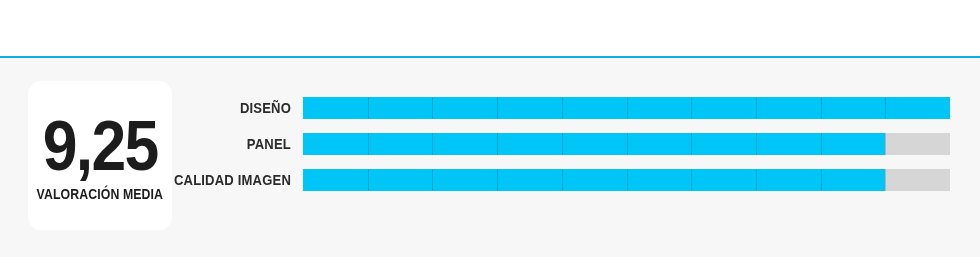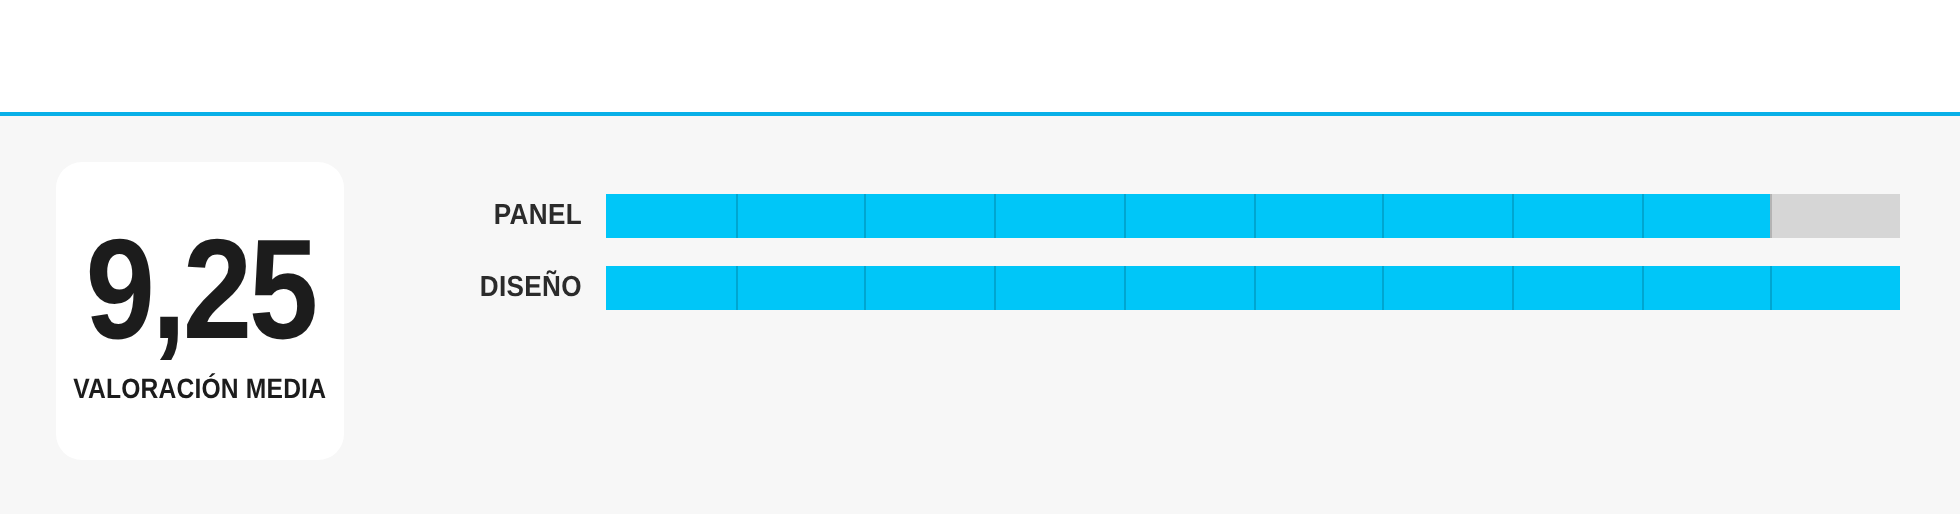"PANEL" div.bar-row { order: before "DISEÑO" -> after "DISEÑO" }
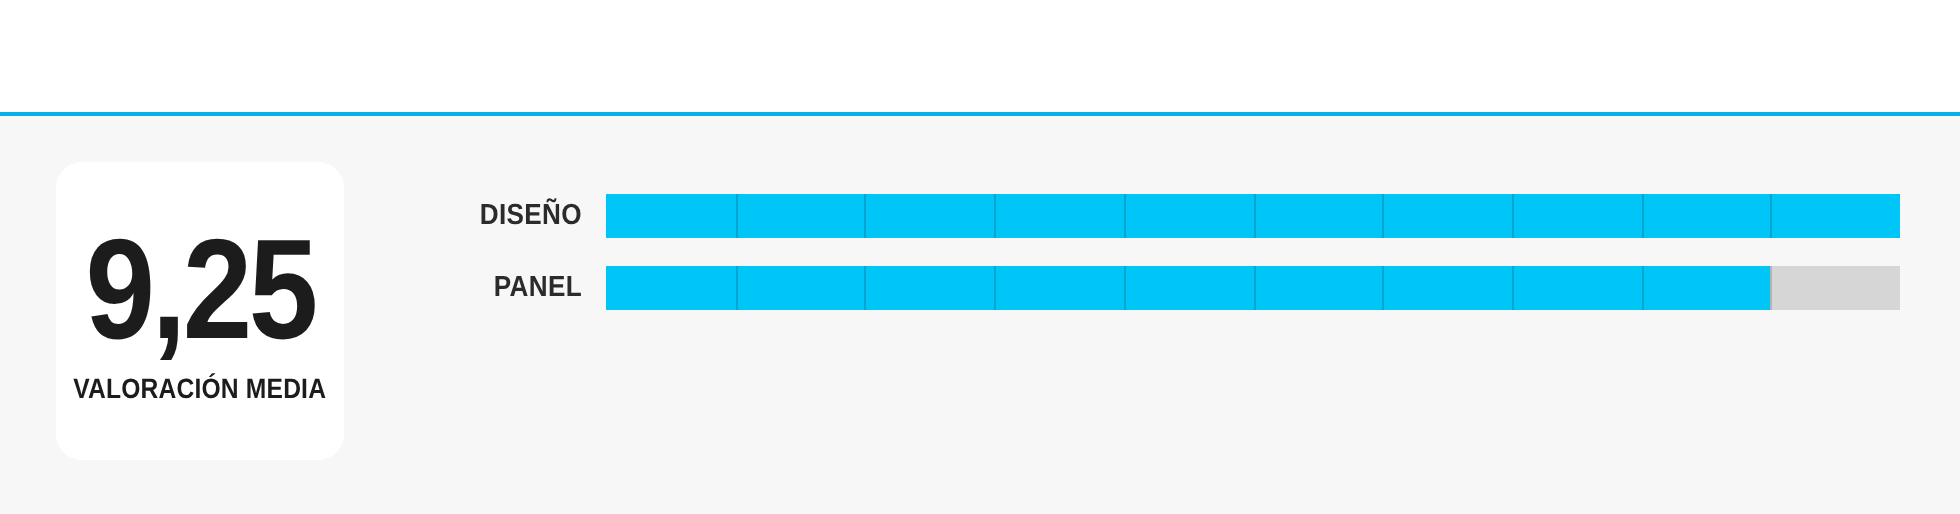"CALIDAD IMAGEN" div.bar-row { html: none -> <div> <div>CALIDAD IMAGEN</div> <div> <div></div> <div> <div></div> <div></div> <div></div> <div></div> <div></div> <div></div> <div></div> <div></div> <div></div> </div> </div> </div> }
